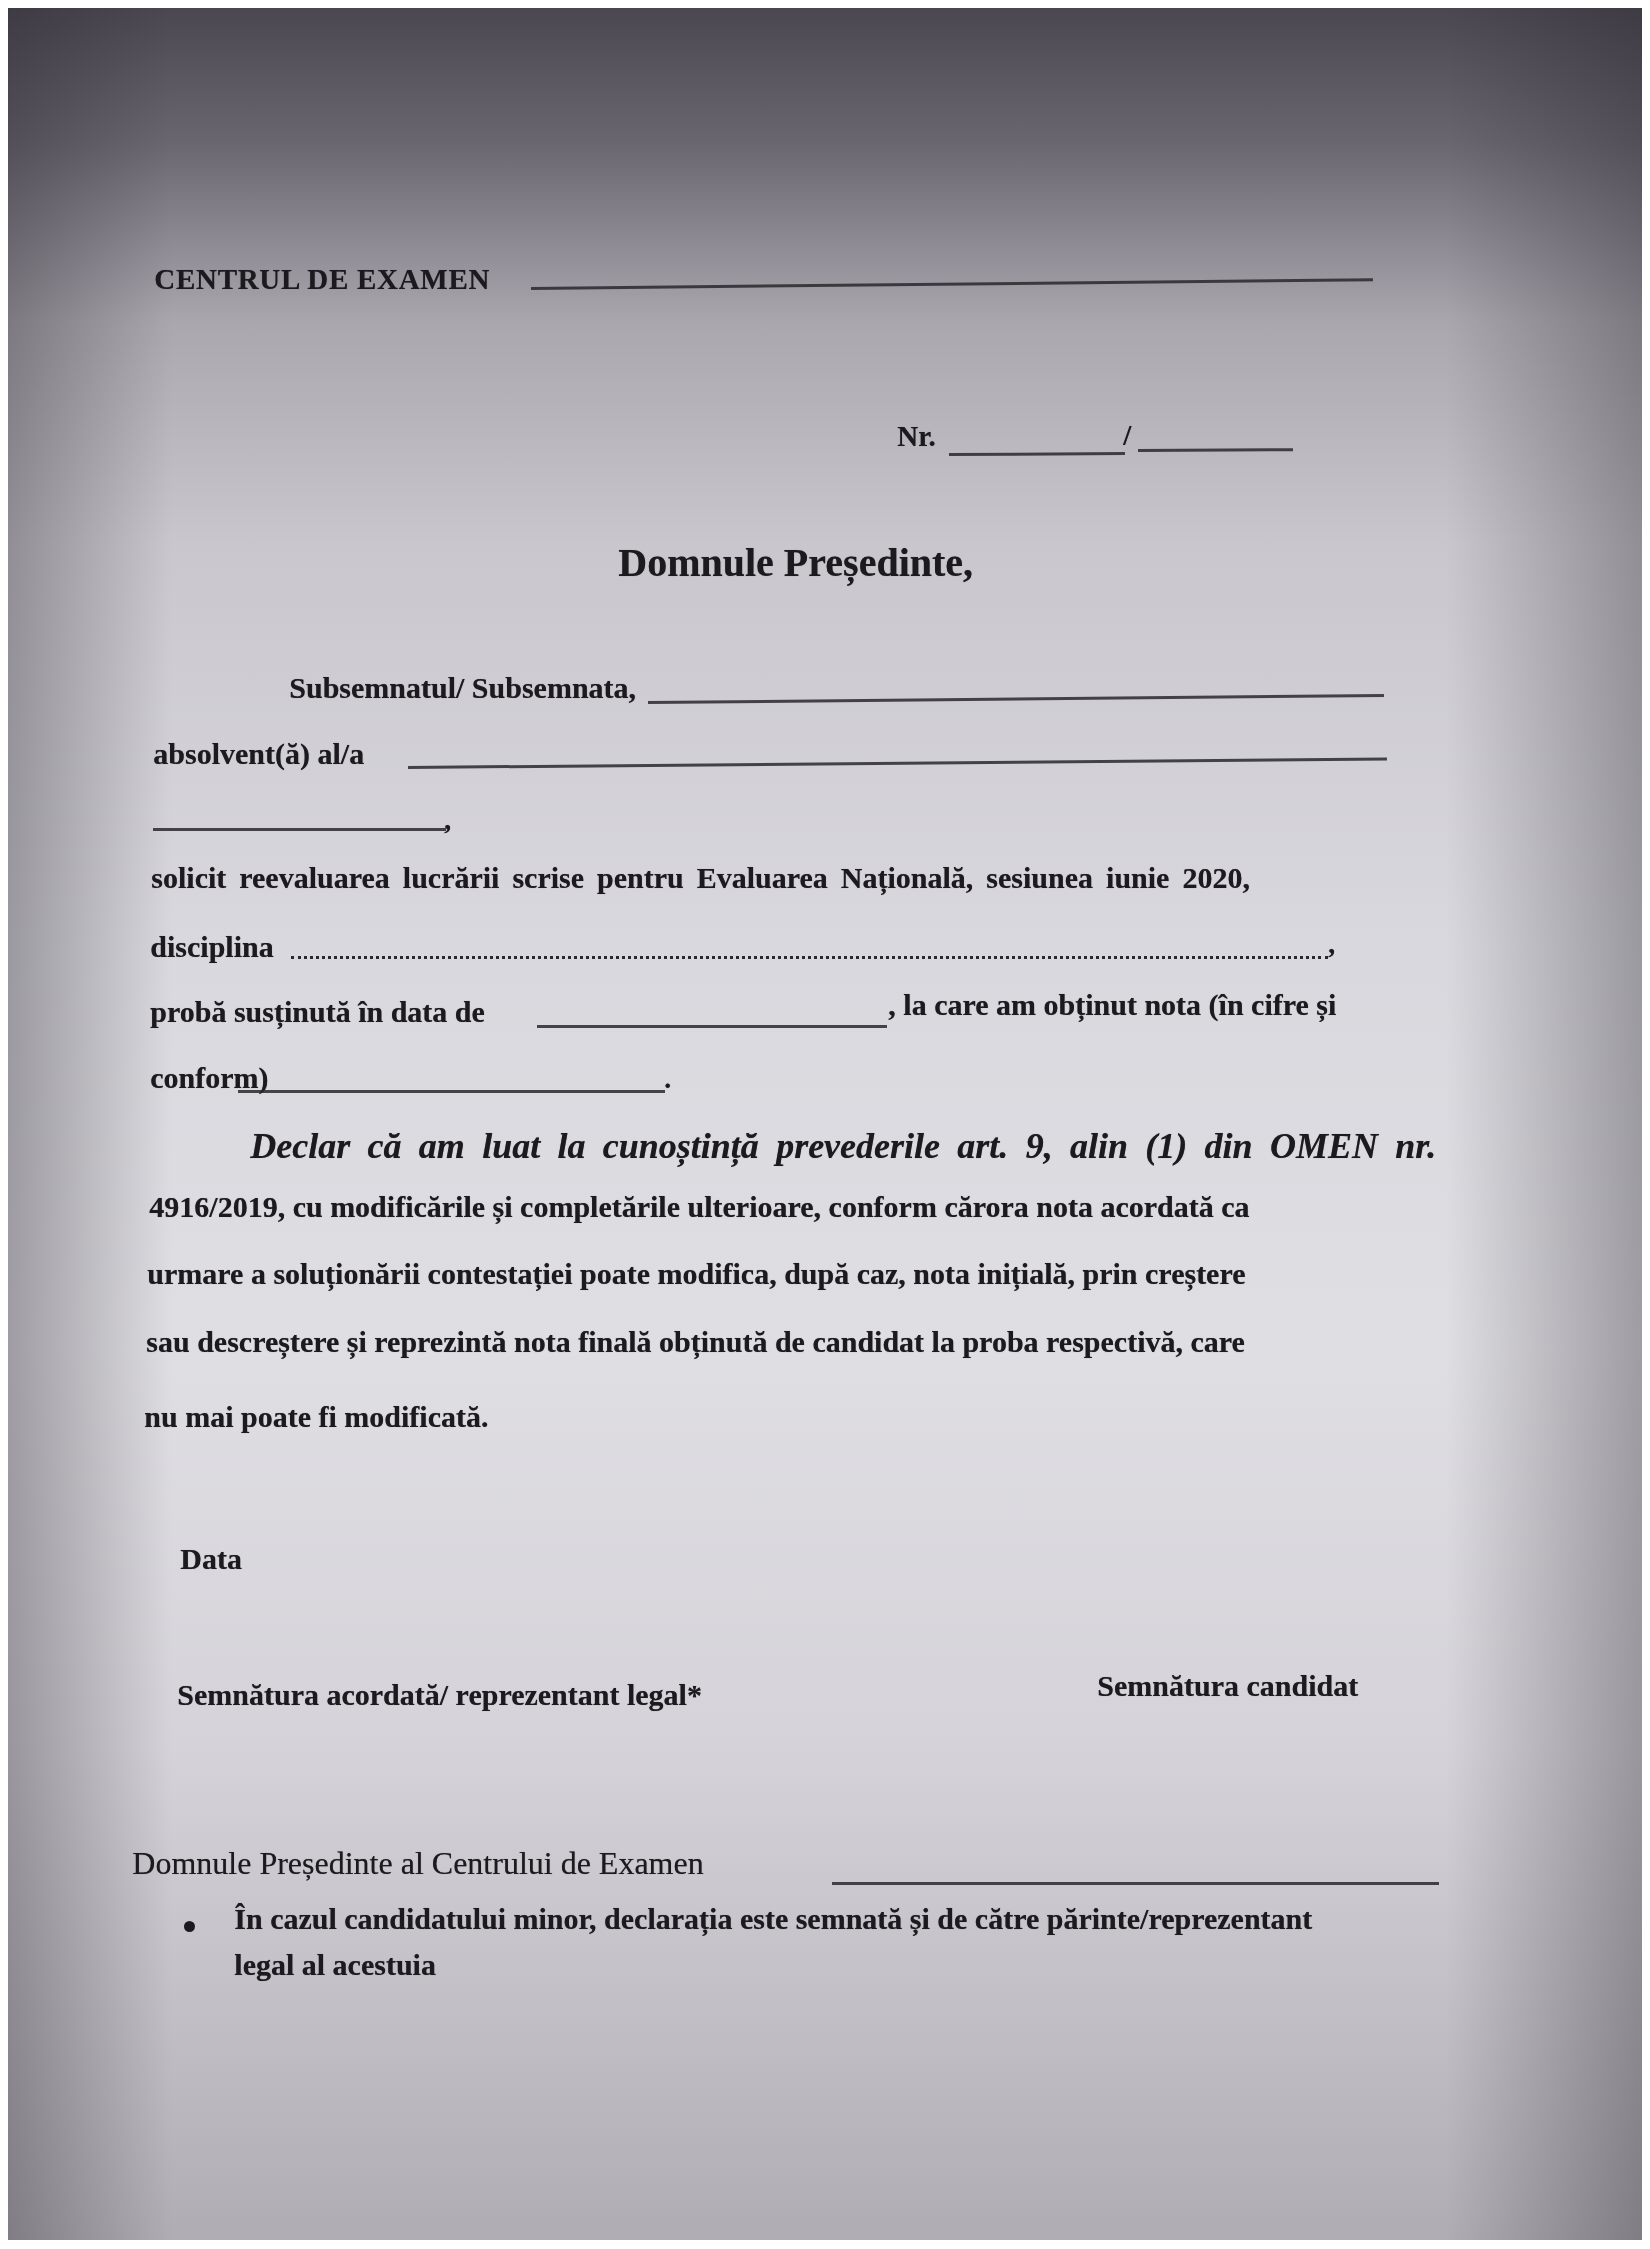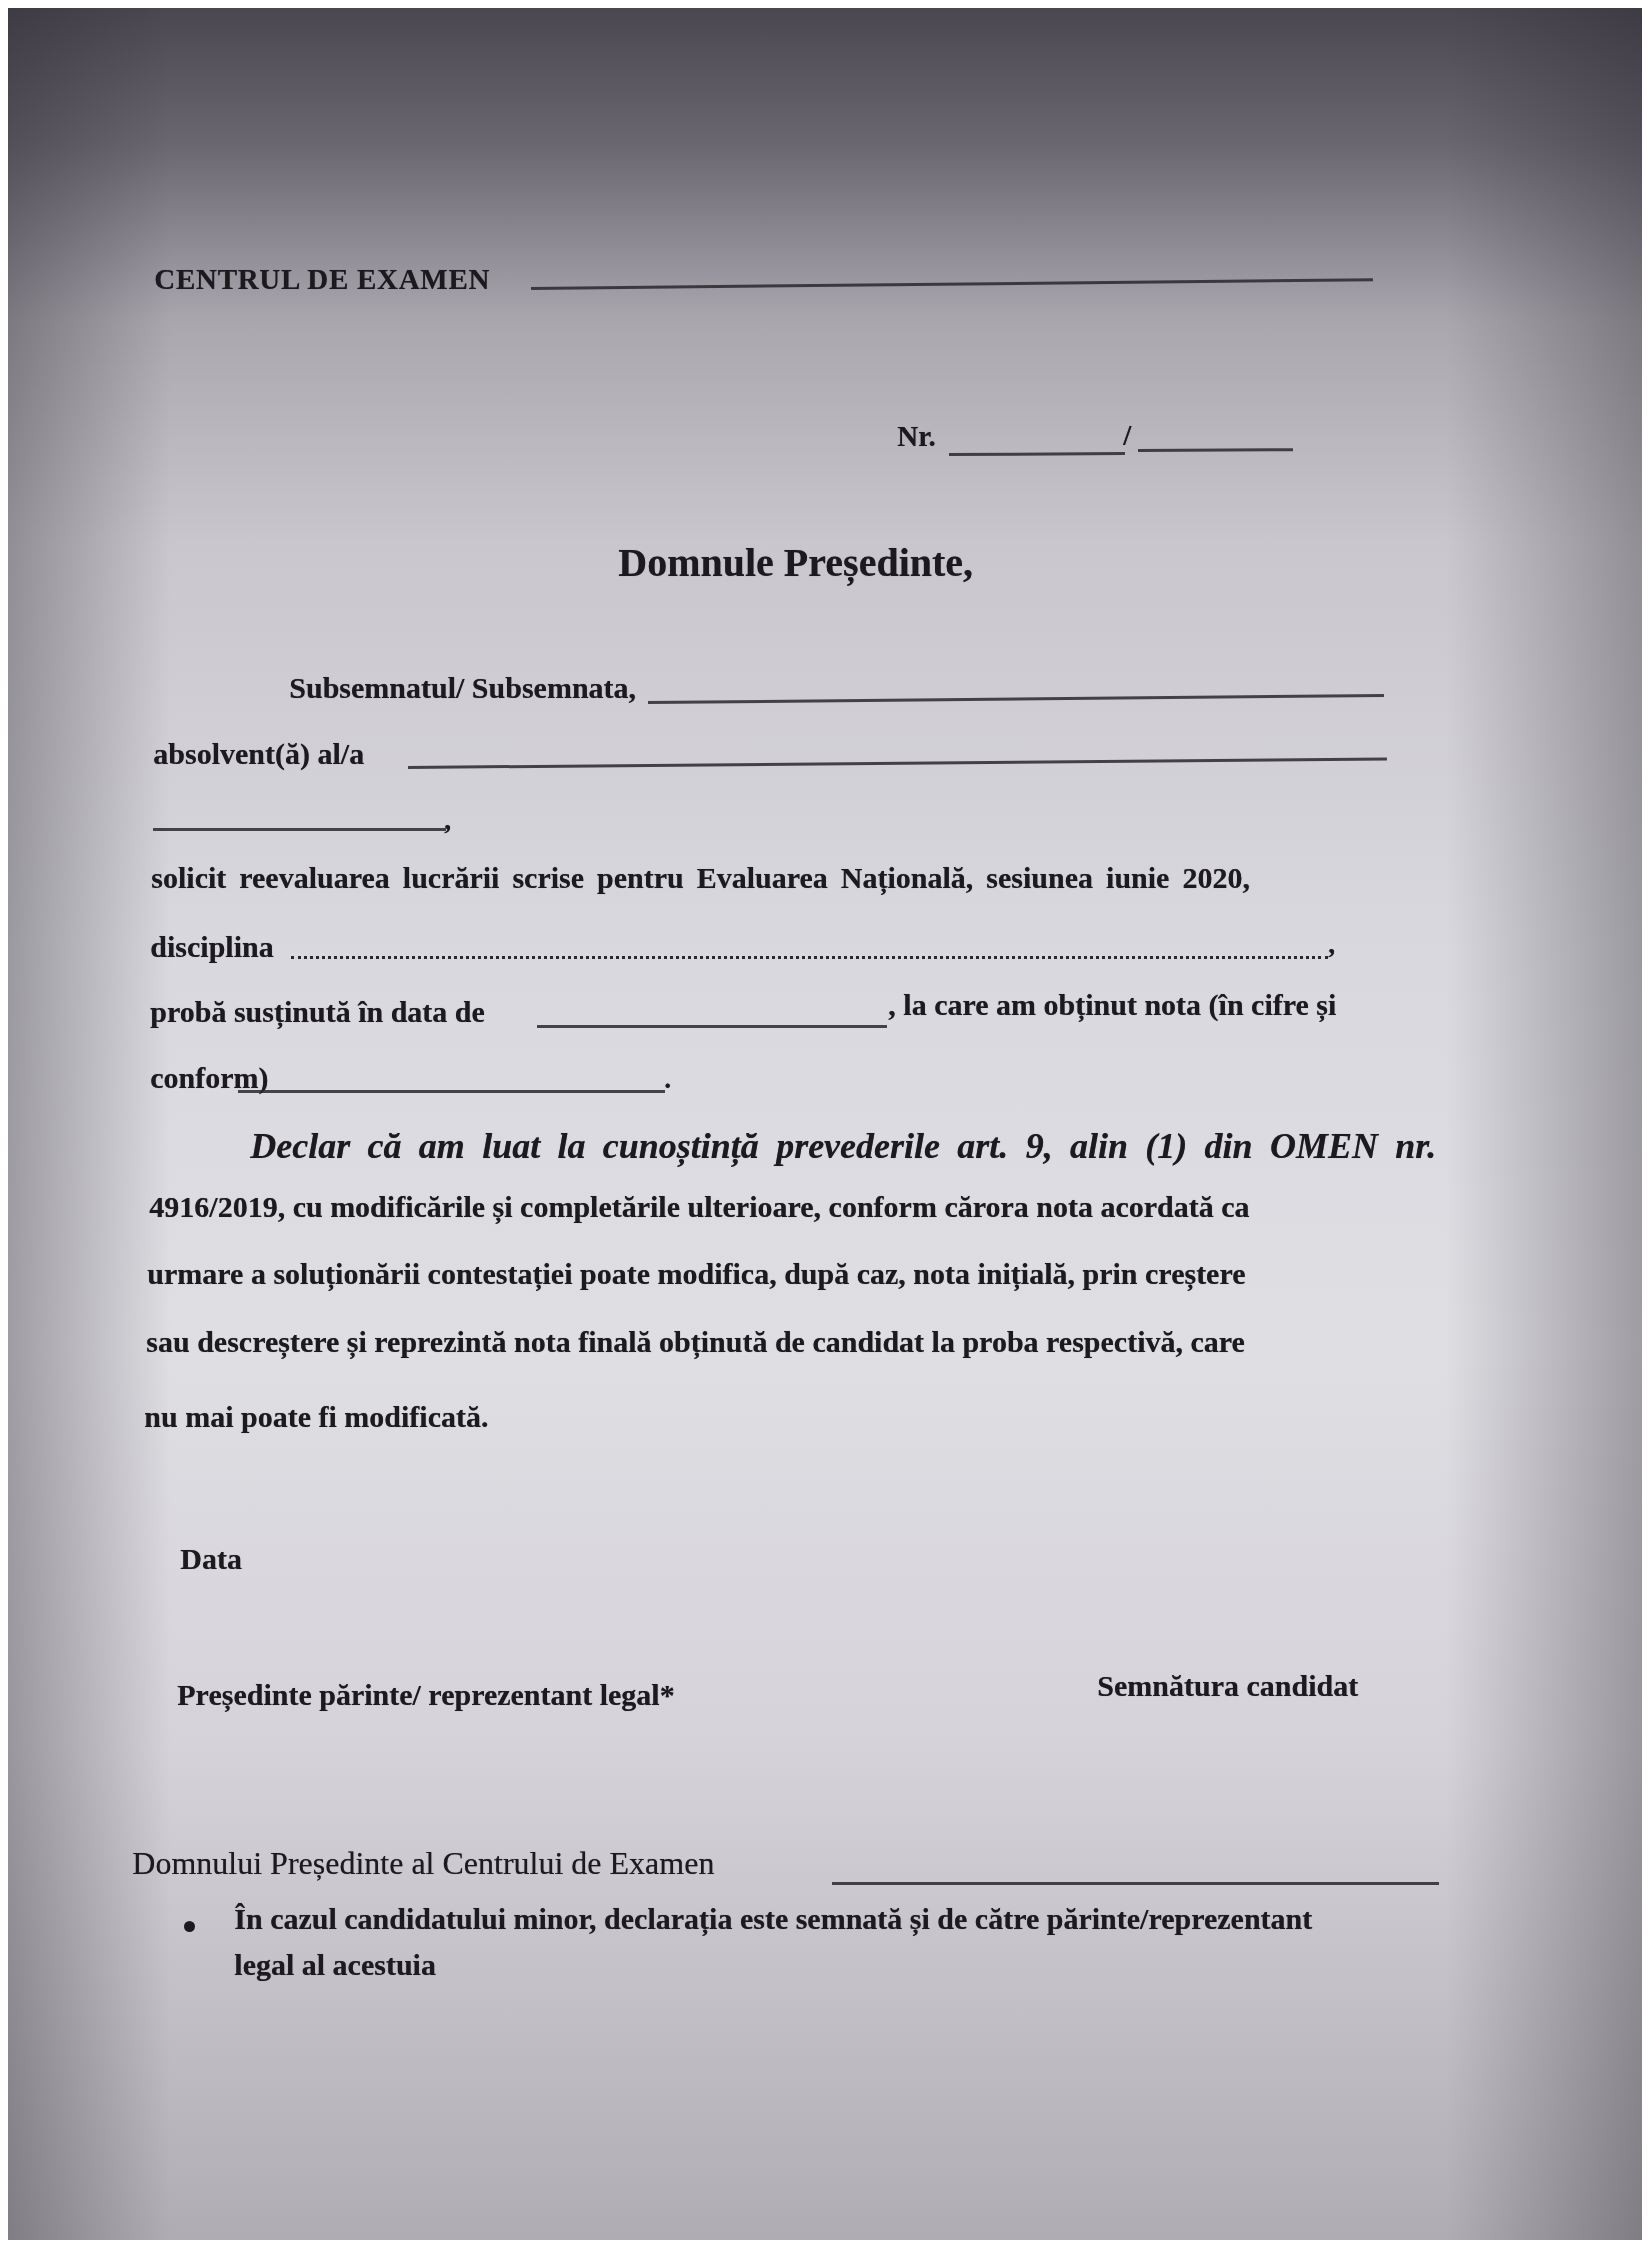"Președinte părinte/ reprezentant legal*" div.txt { text: Președinte părinte/ -> Semnătura acordată/ }
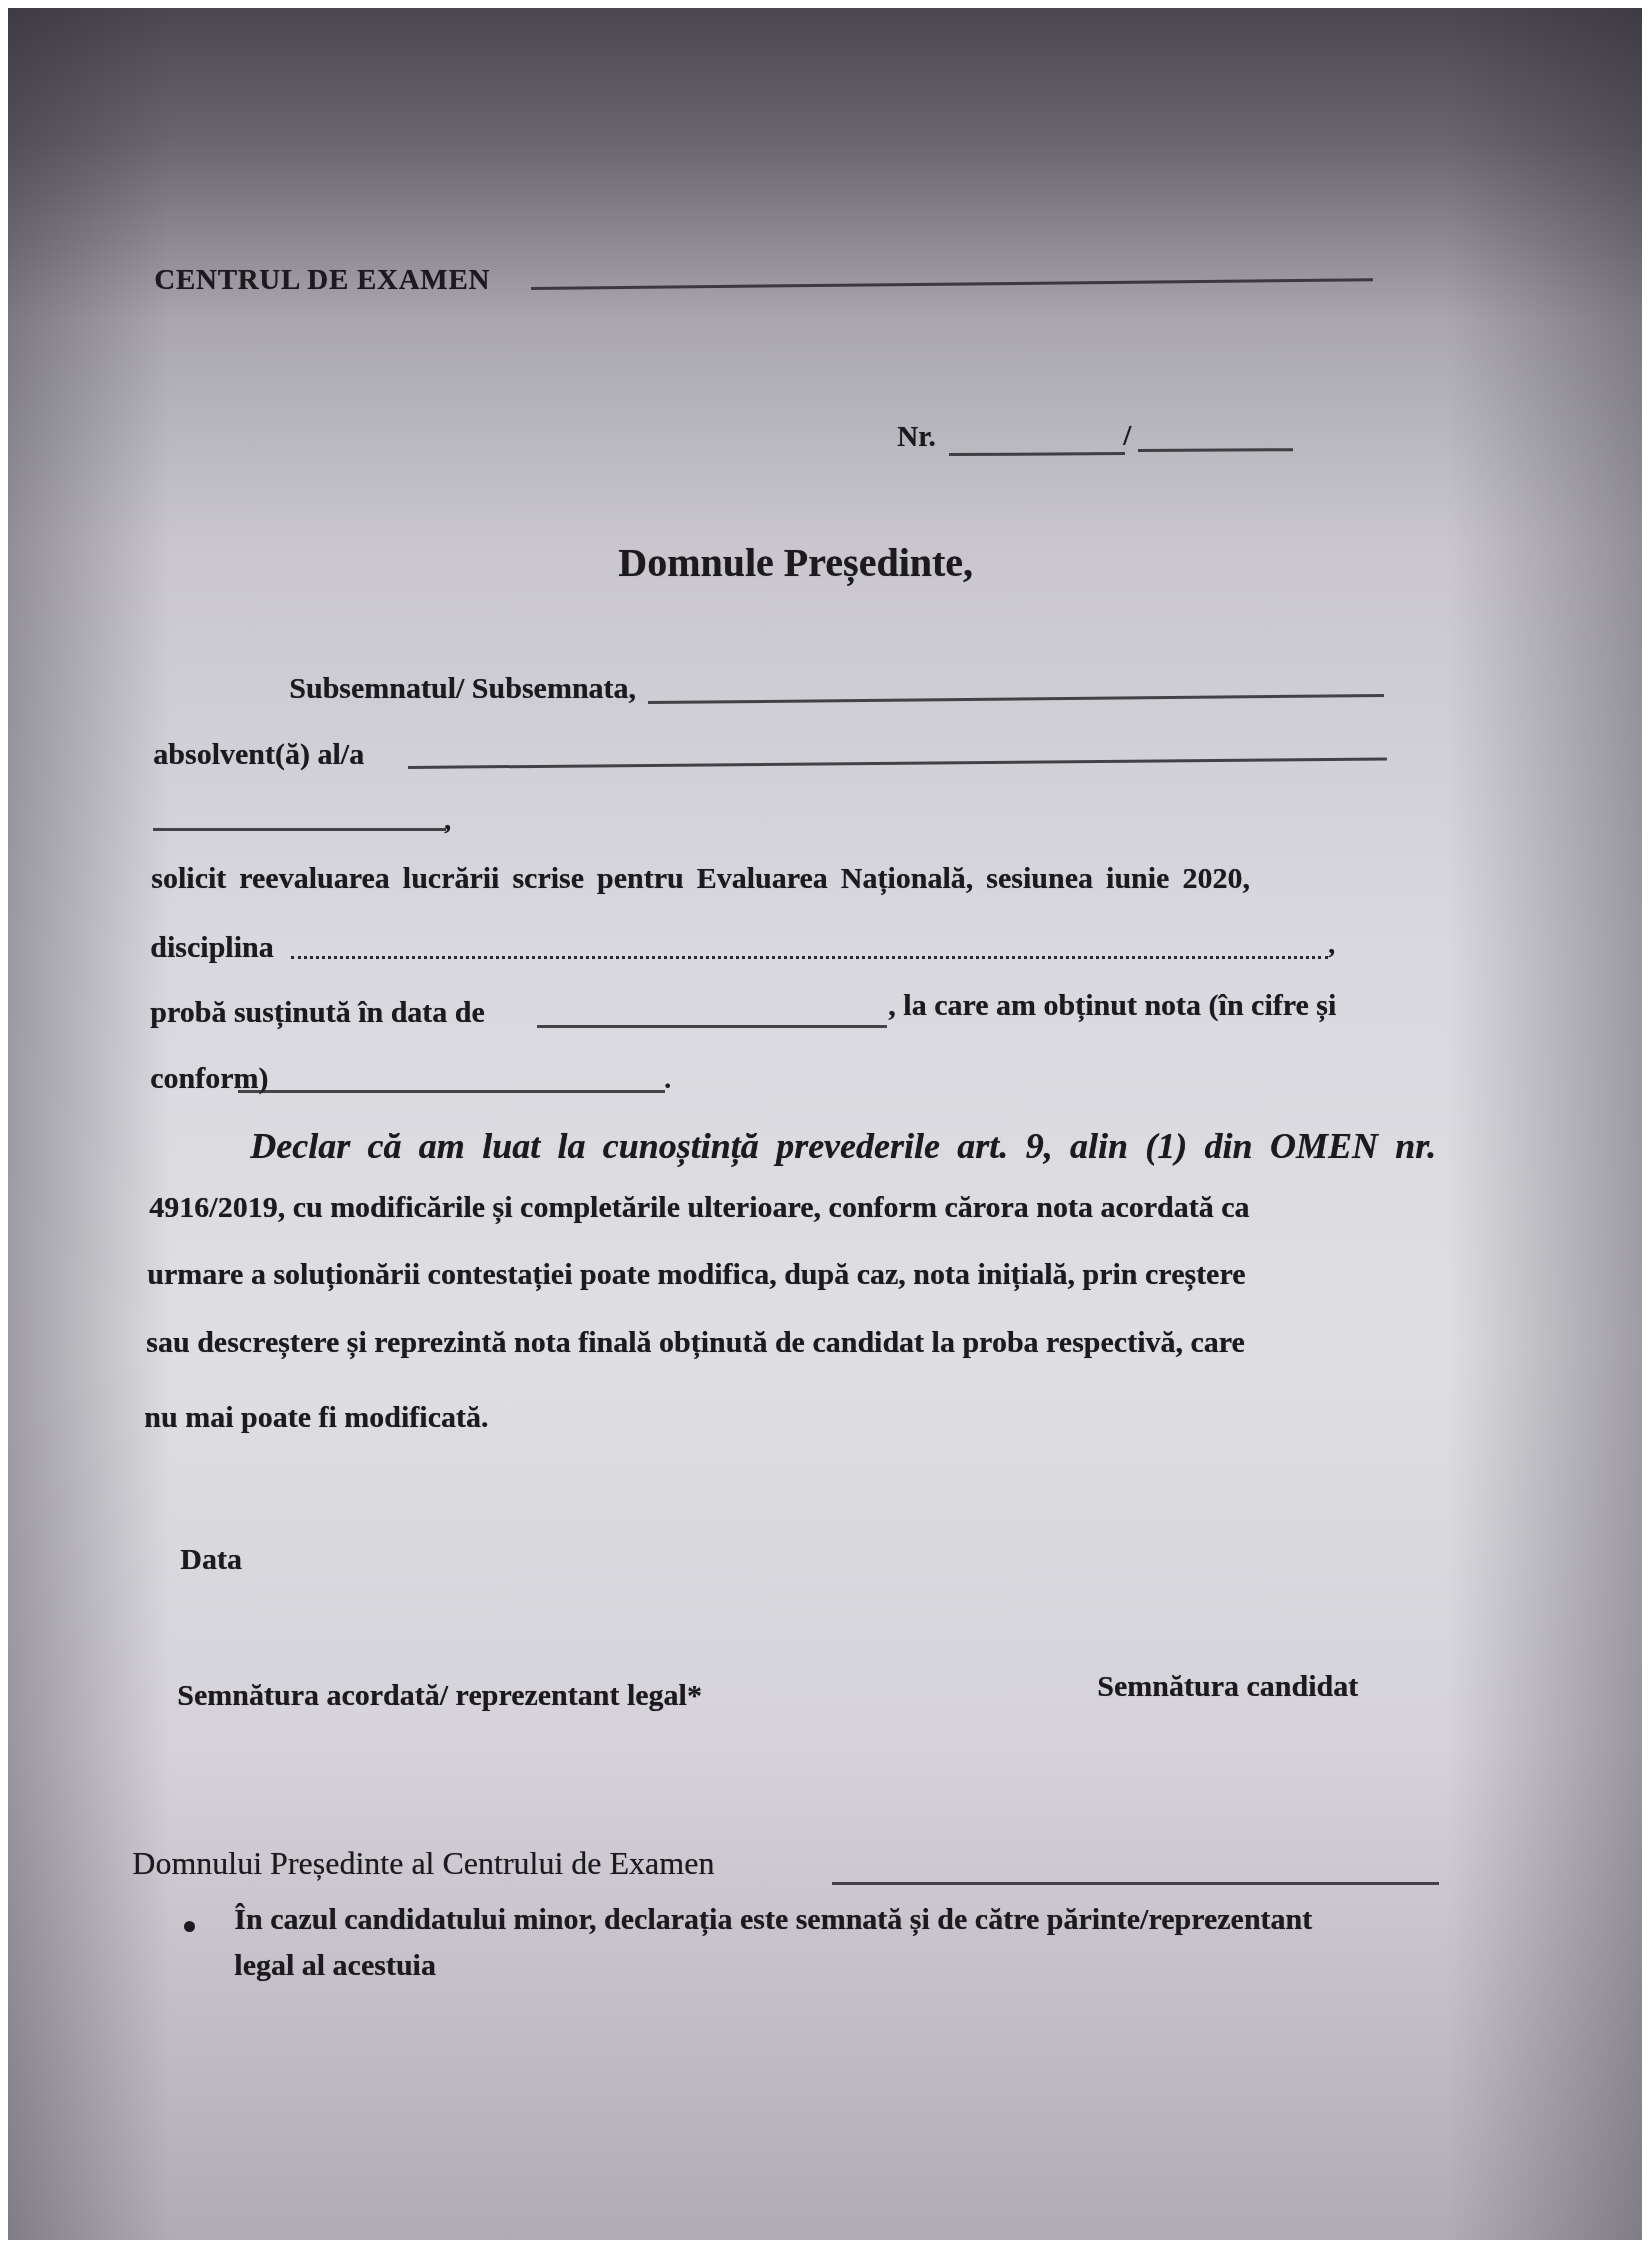"Domnului Președinte al Centrului de" div.txt { text: Domnului -> Domnule }
